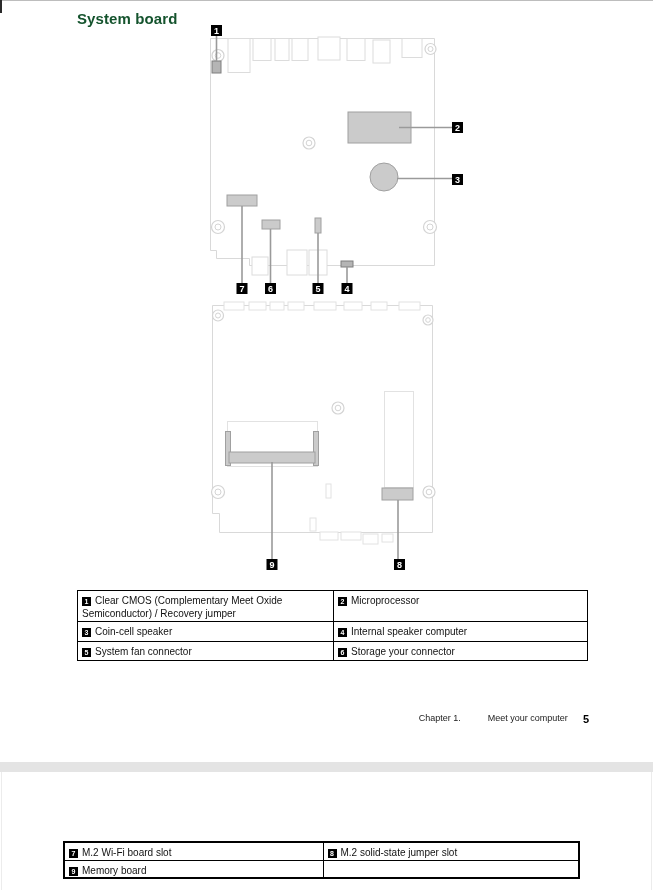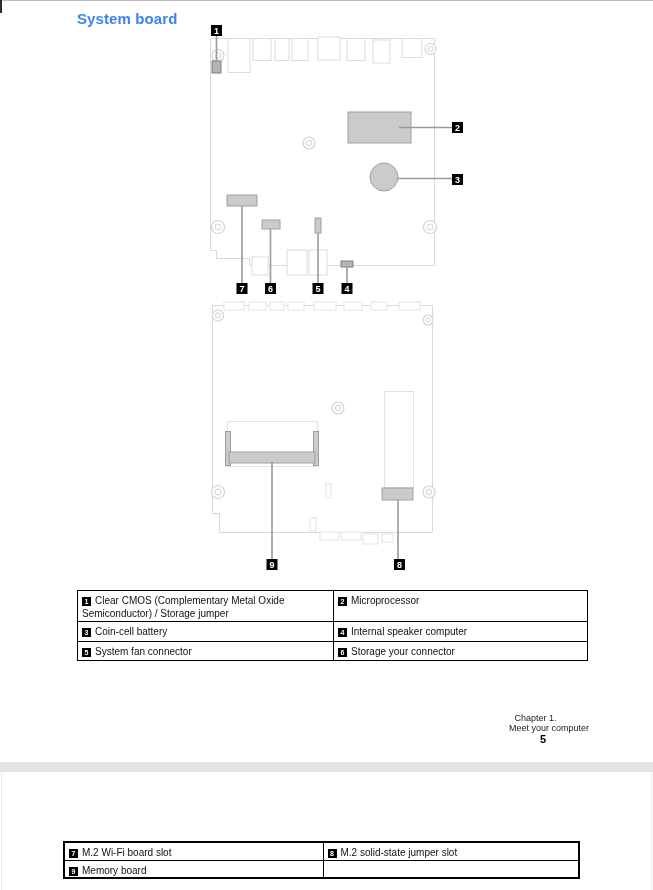"System board" .title { color: #3b82f6 -> #14532d }
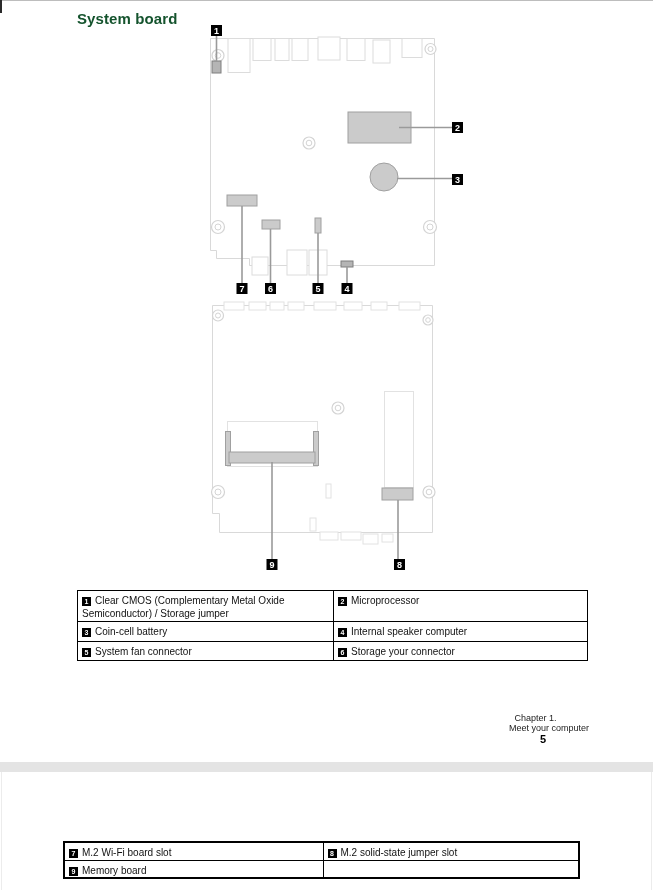"Clear CMOS (Complementary Metal Oxide" span { text: Metal Oxide Semiconductor) / Storage -> Meet Oxide Semiconductor) / Recovery }
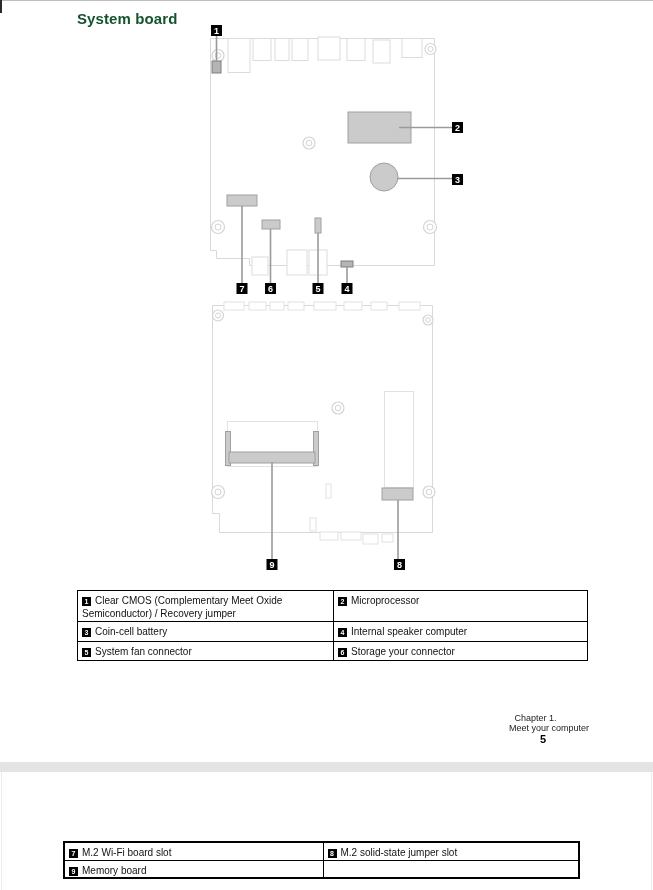"Coin-cell battery" span { text: battery -> speaker }
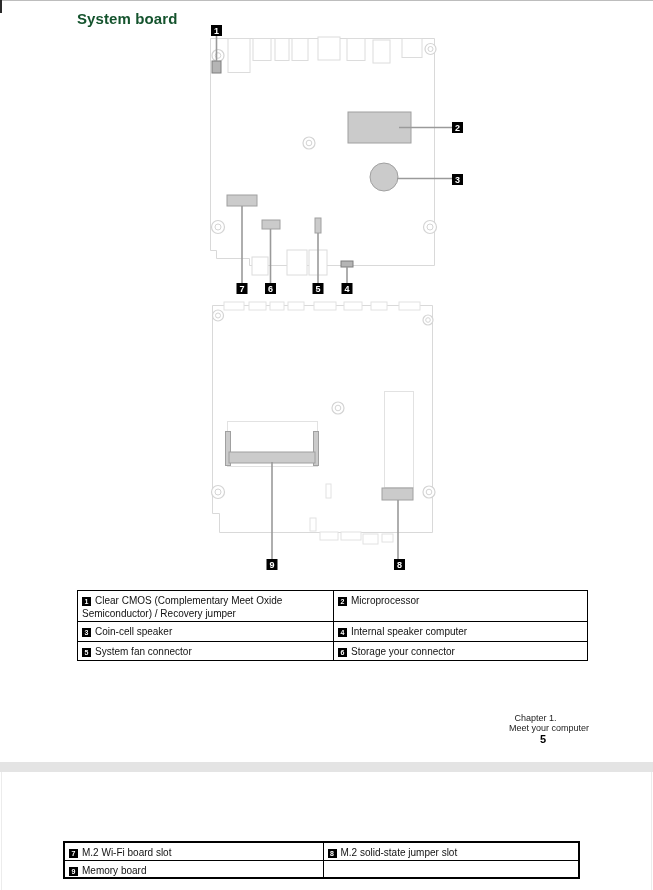"Chapter 1." .footer { align-items: center -> flex-start; flex-direction: column -> none }
